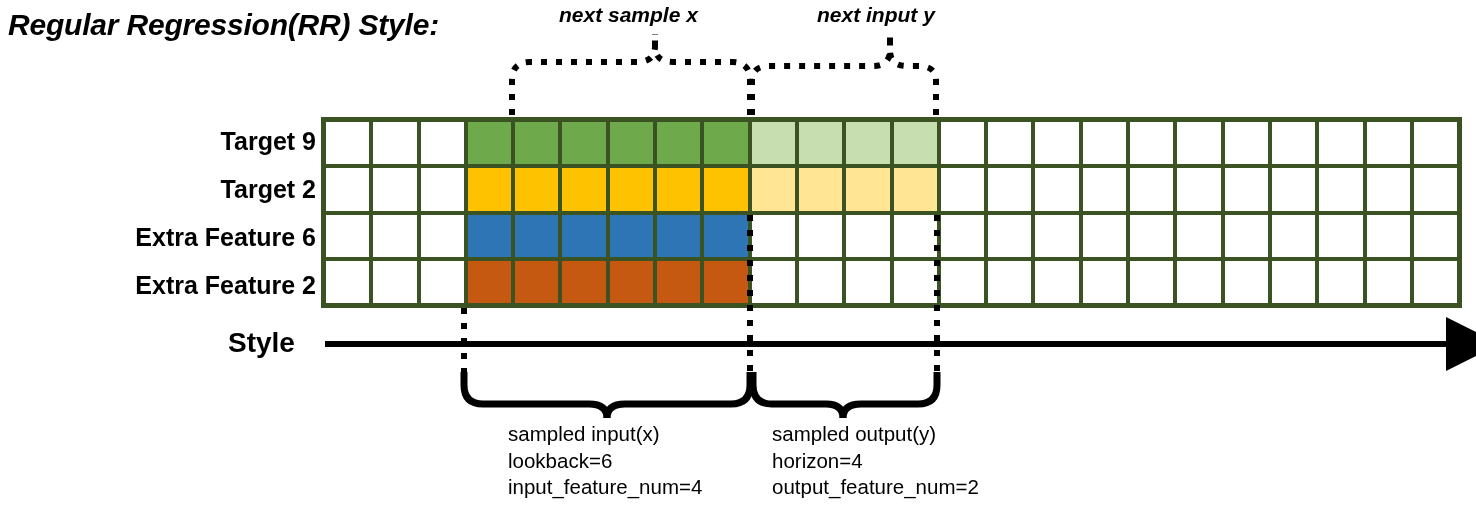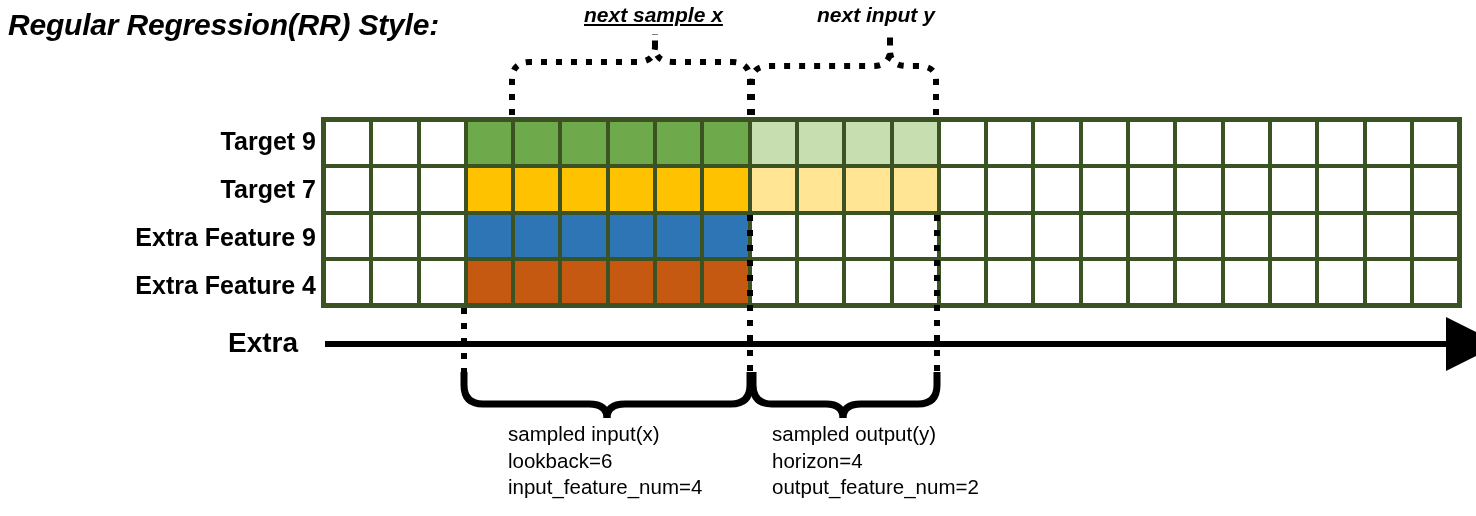"next sample x" #label-next-x { left: 584px -> 559px; text-decoration: underline -> none }
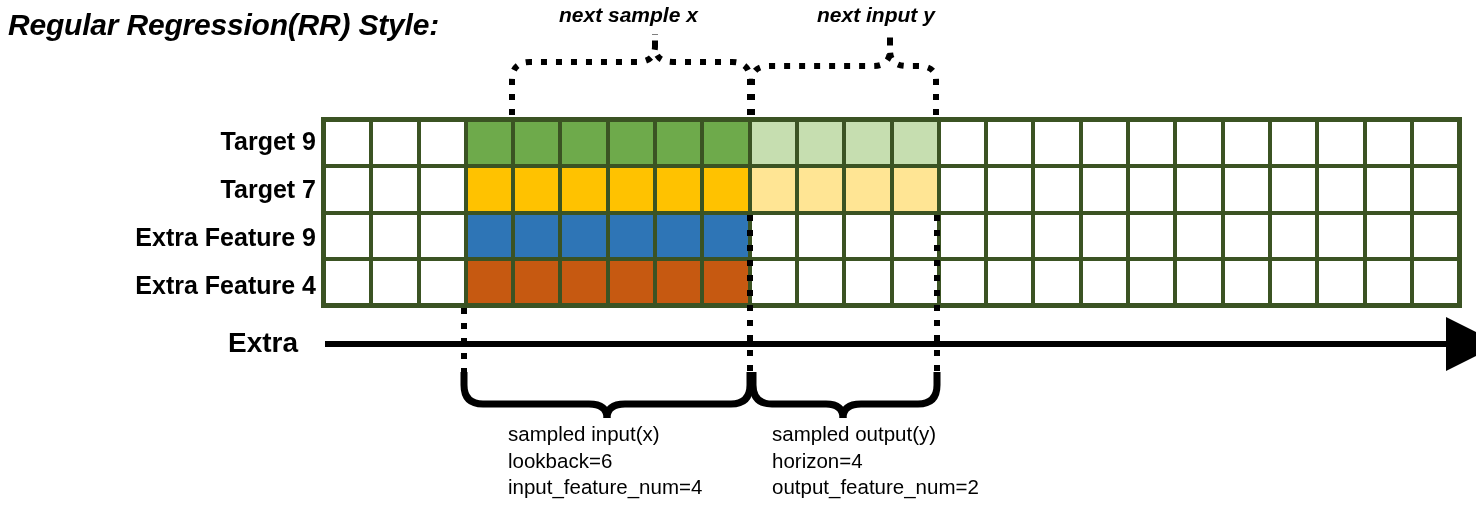"Target 7" div.row-label { text: 7 -> 2 }
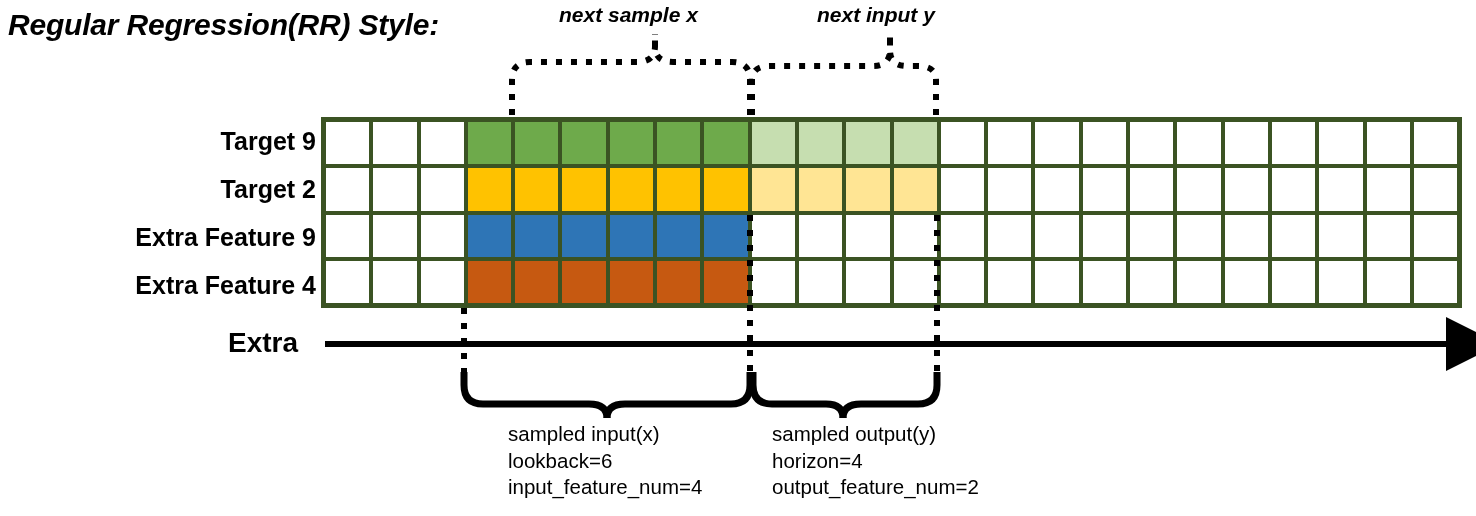"Extra Feature 9" div.row-label { text: 9 -> 6 }
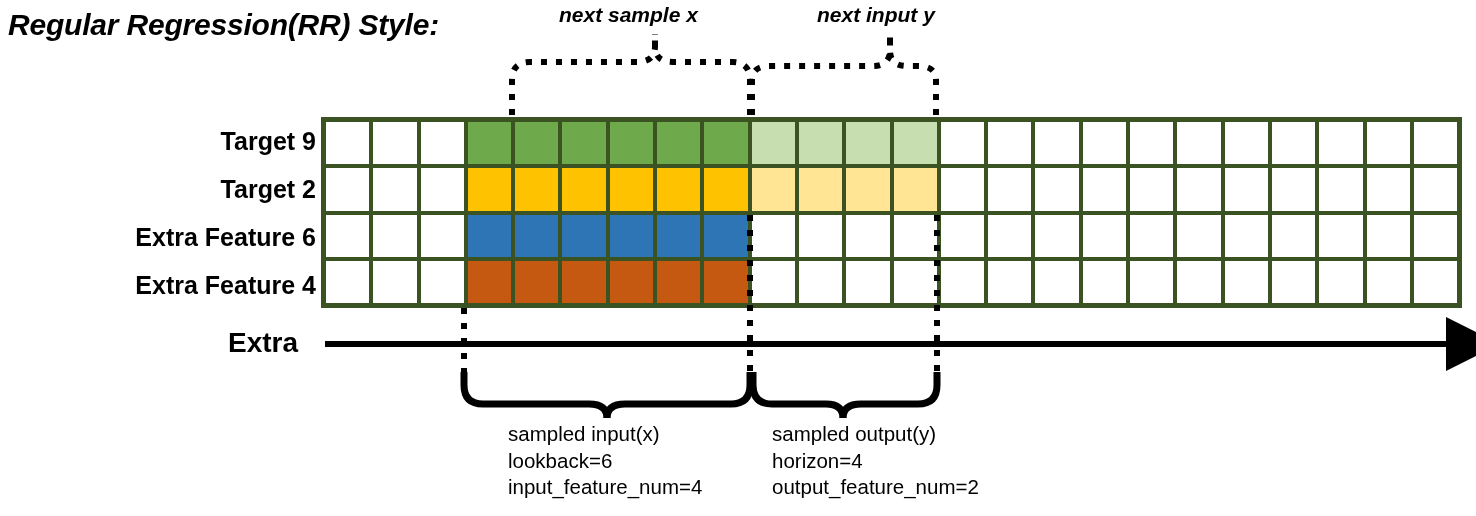"Extra Feature 4" div.row-label { text: 4 -> 2 }
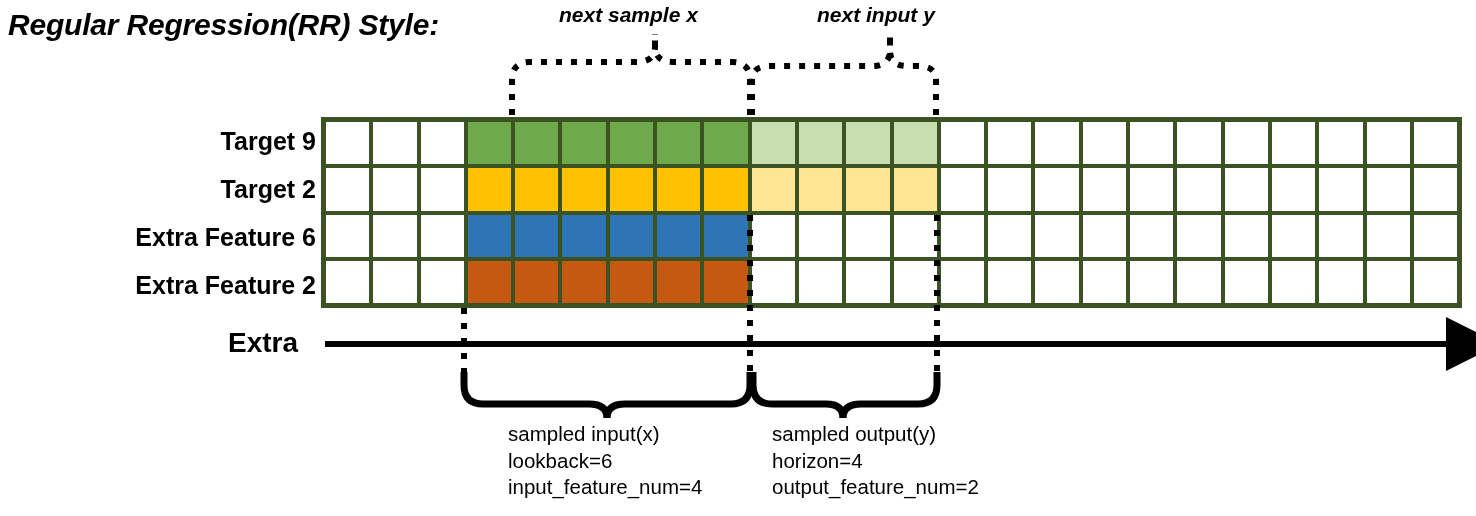"Extra" div { text: Extra -> Style }
